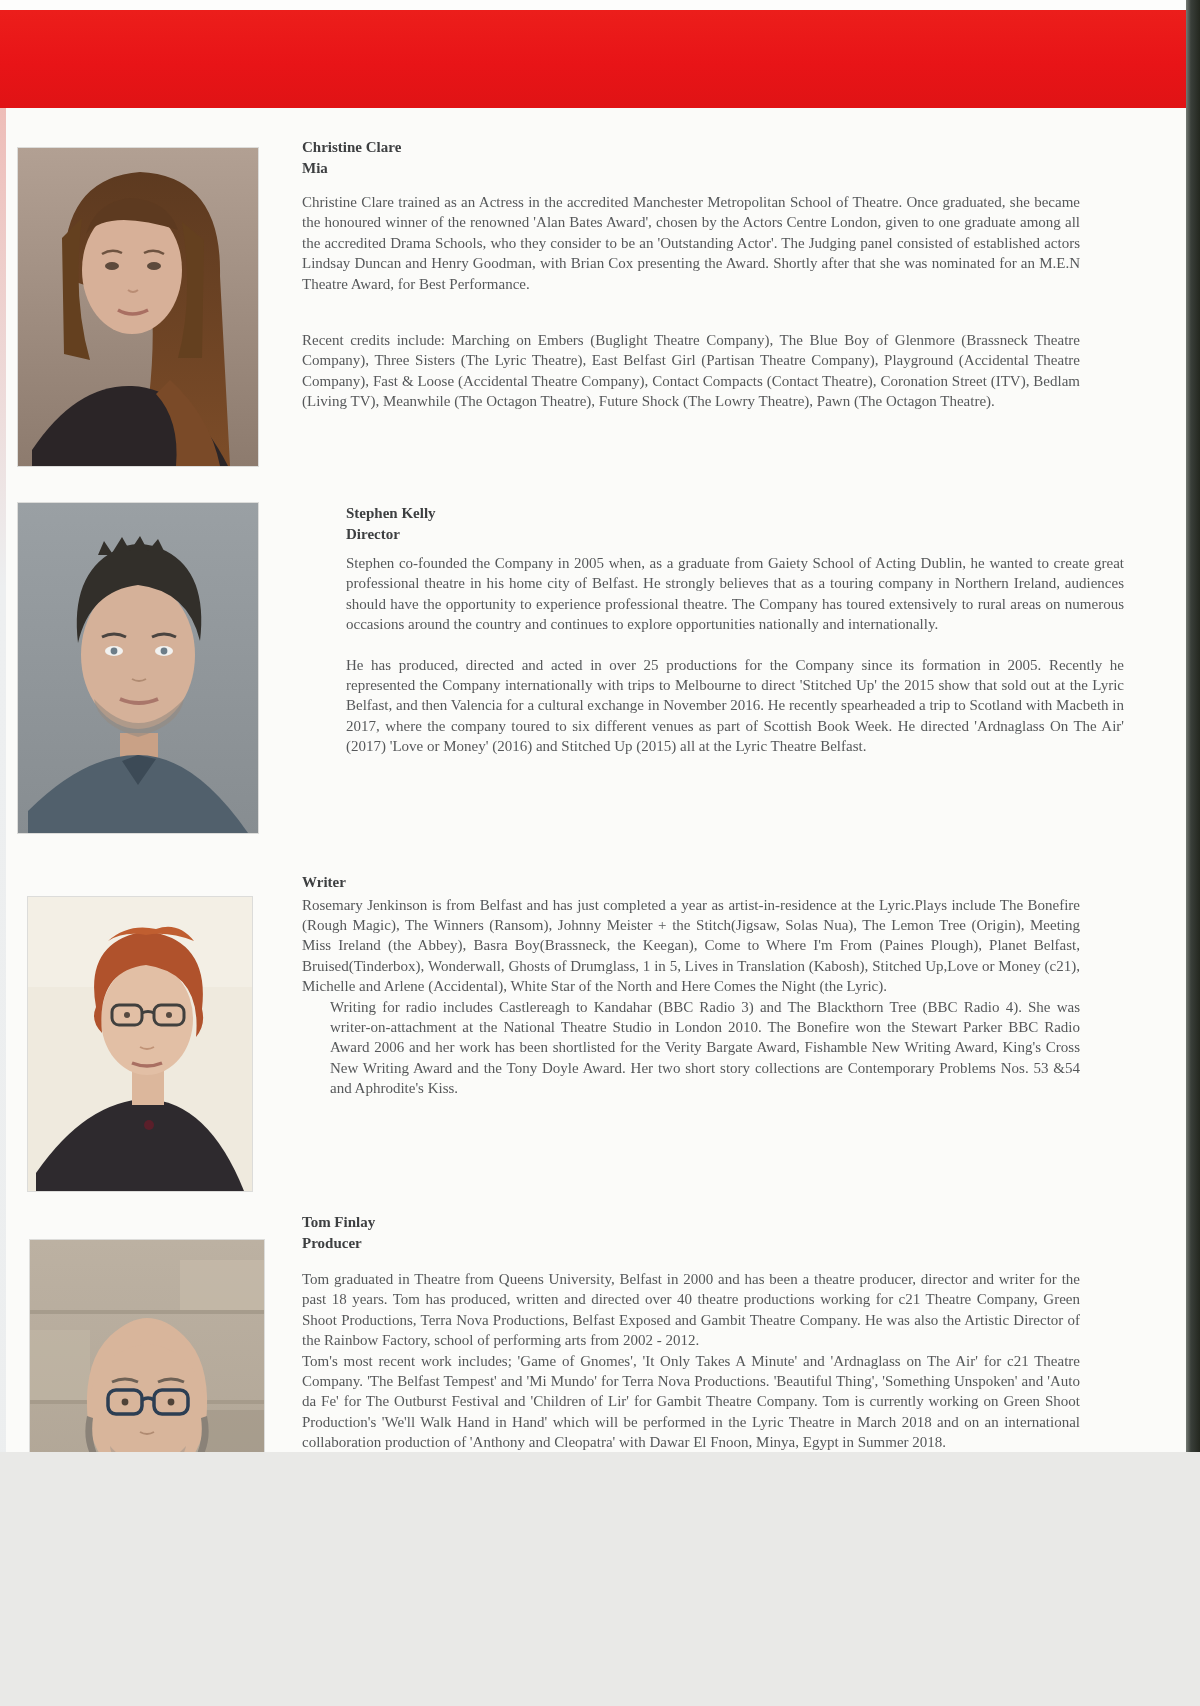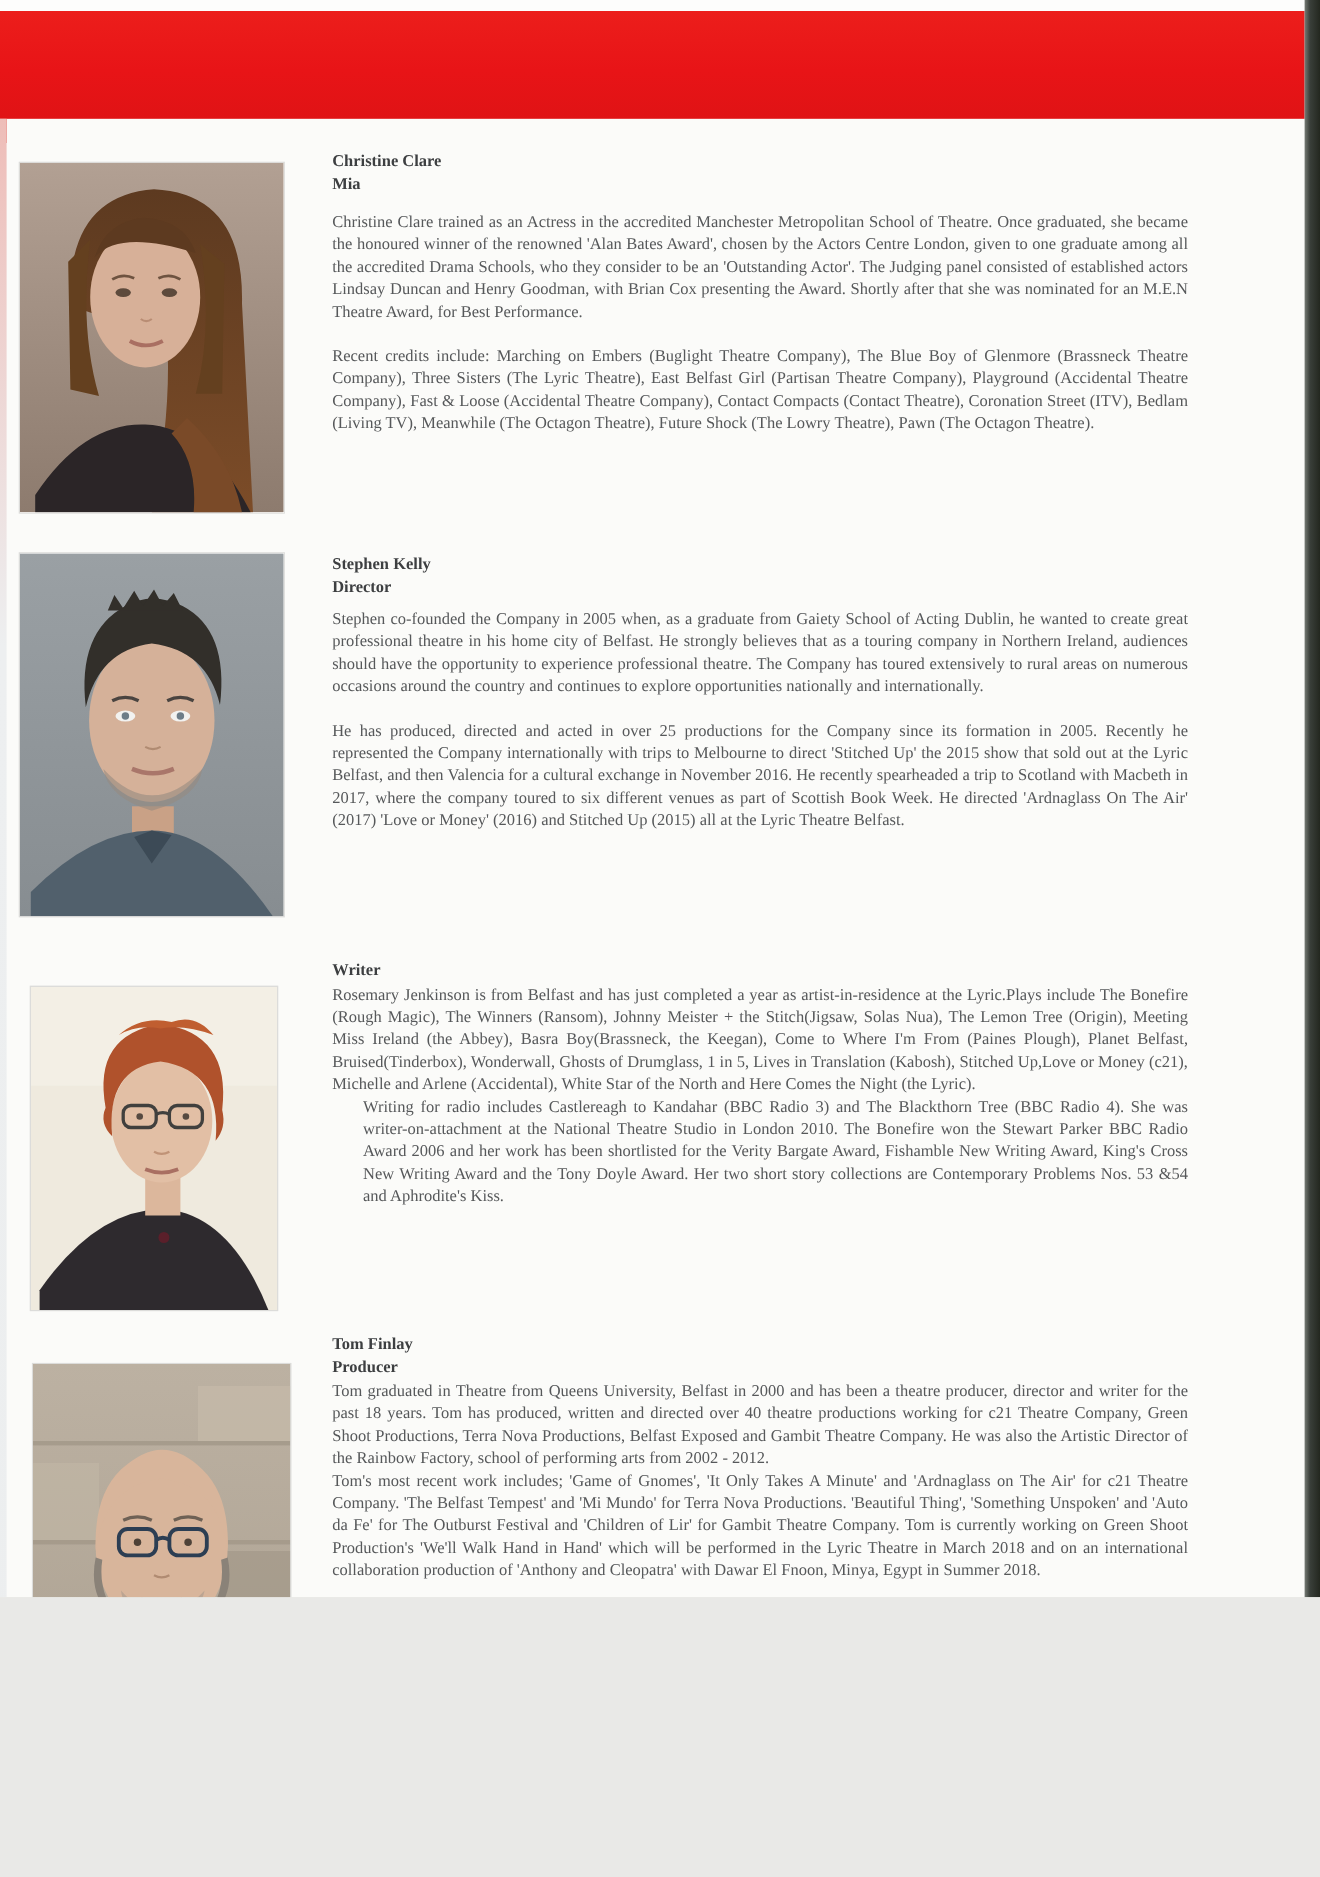"Recent credits include: Marching on" #bio-1 p.p1 { margin-top: 20px -> 36px }
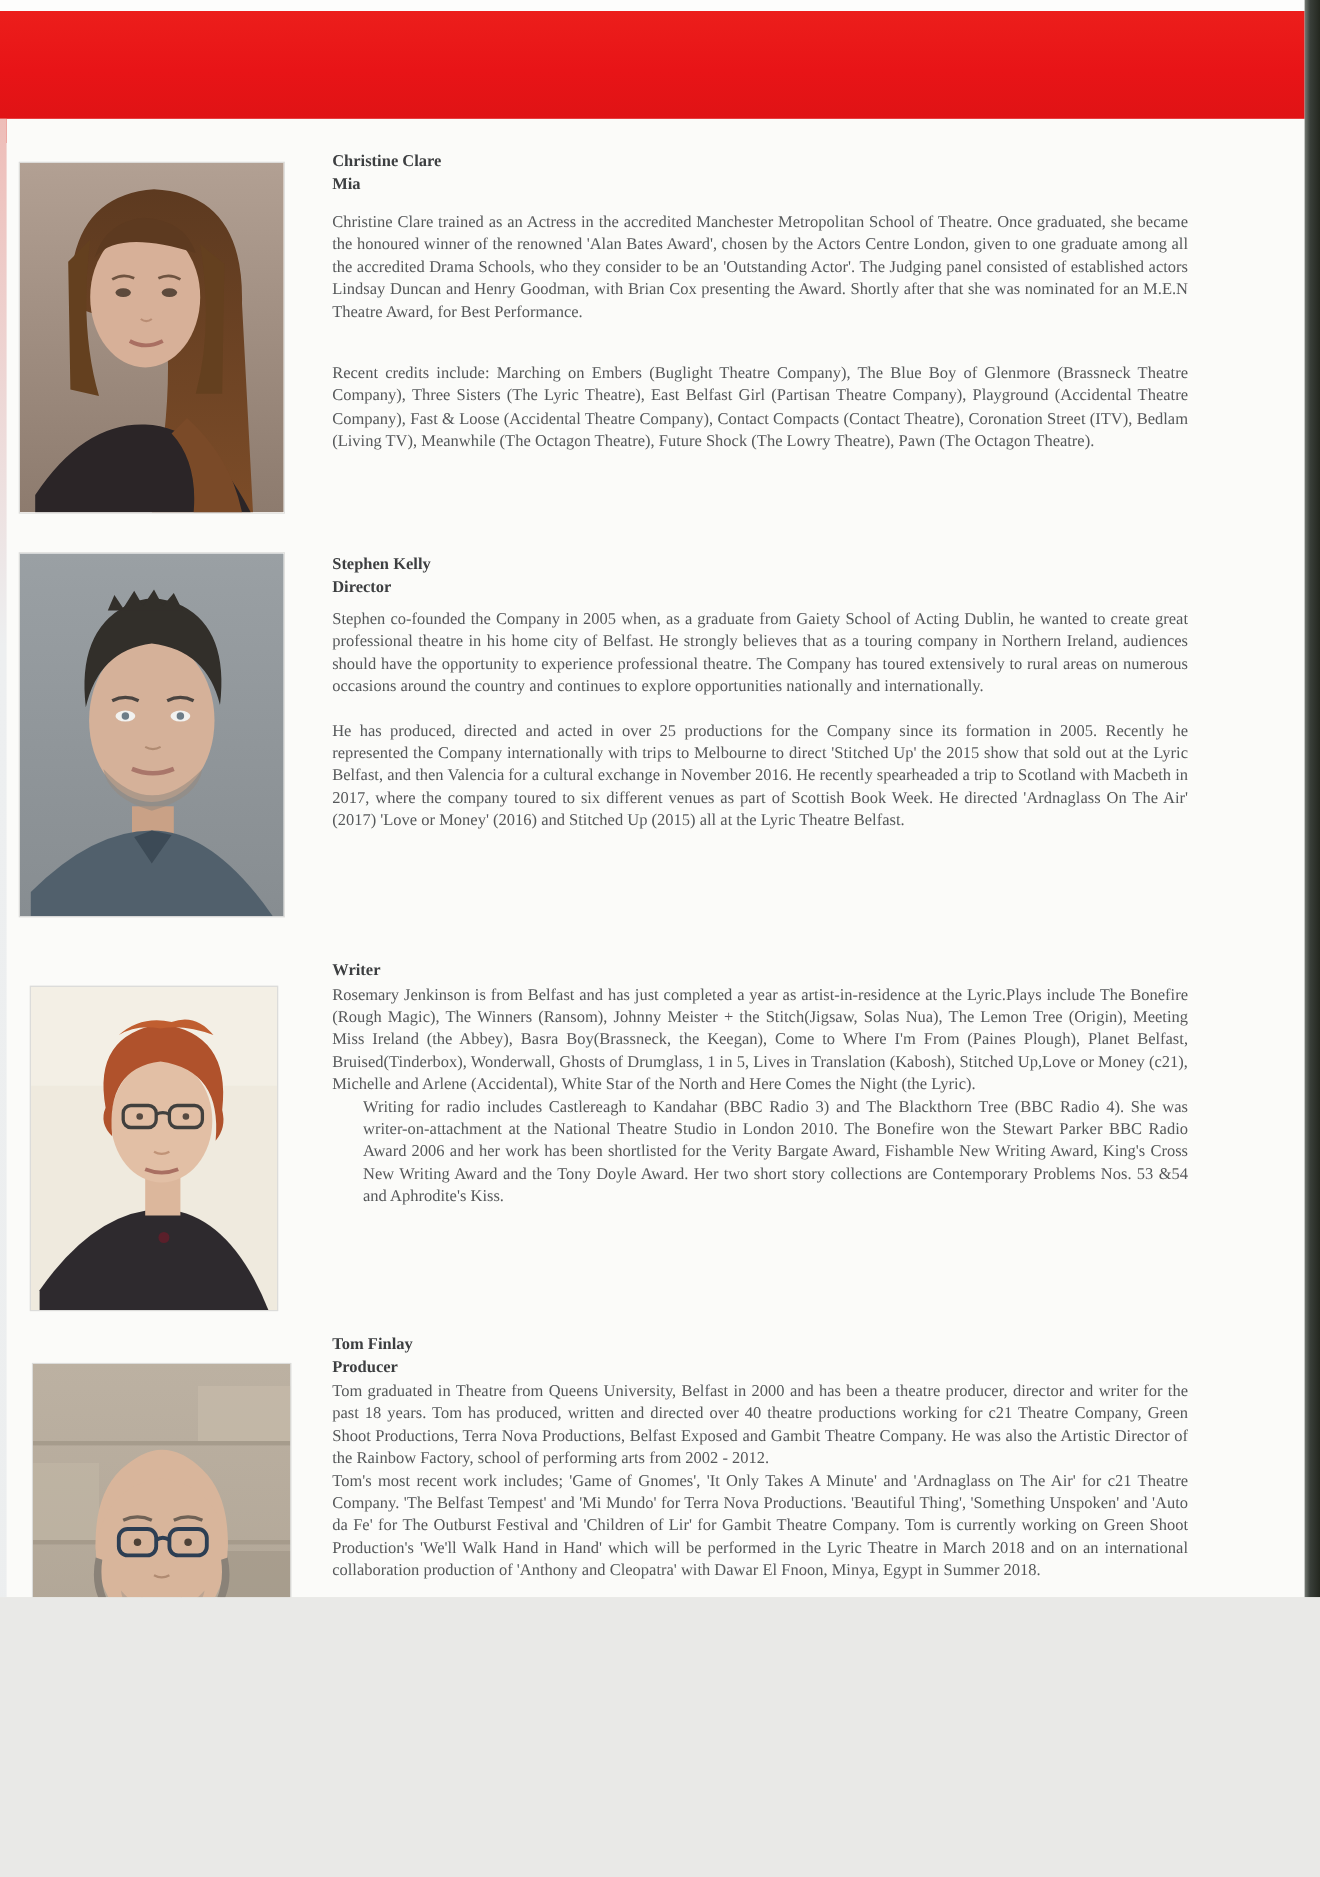"Stephen Kelly" #bio-2 { margin-left: none -> 44px }
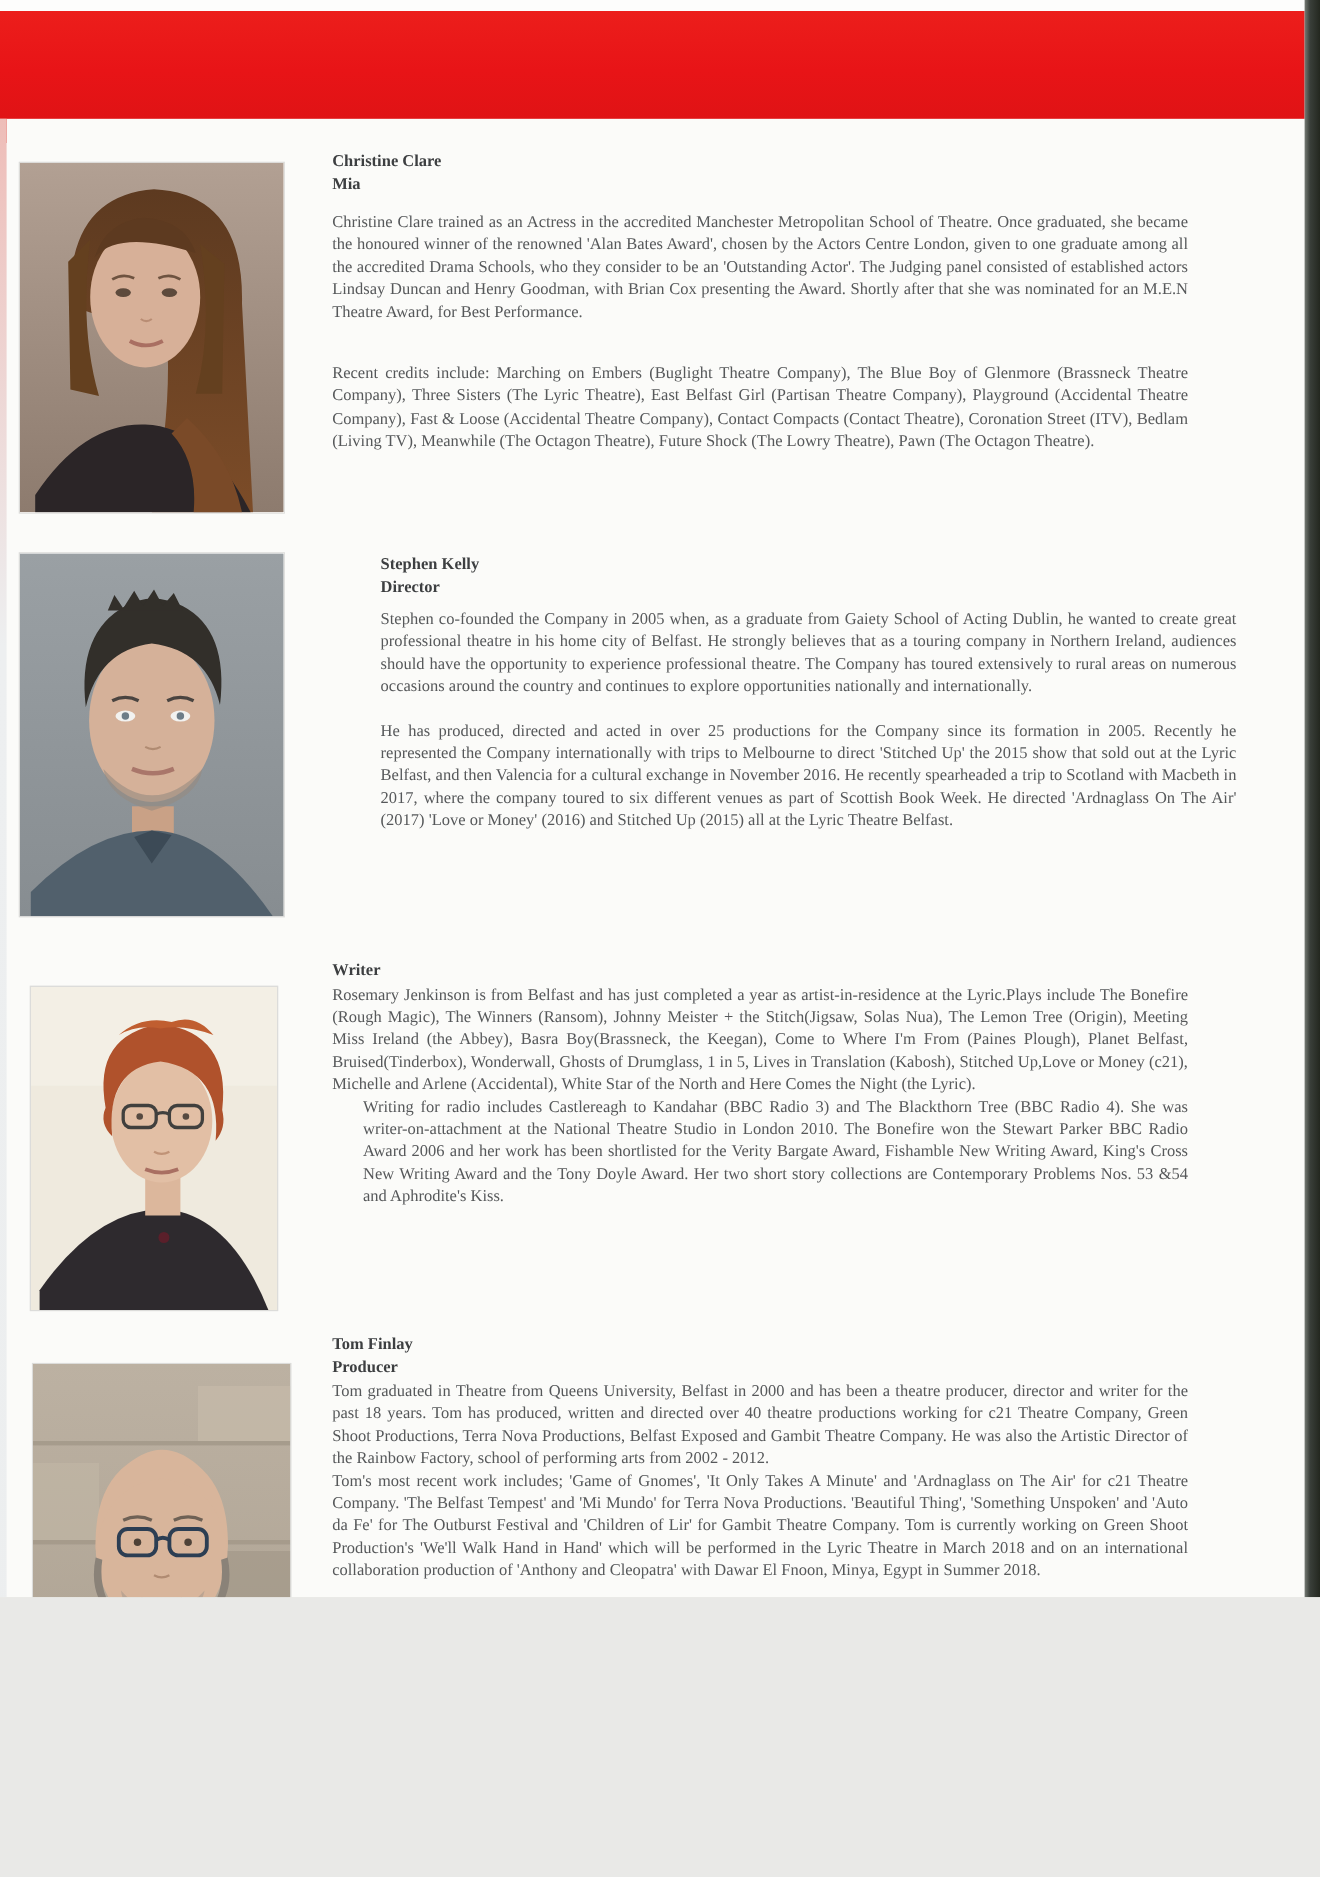"Tom graduated in Theatre from" #bio-4 p.p0 { margin-top: 2px -> 16px }
